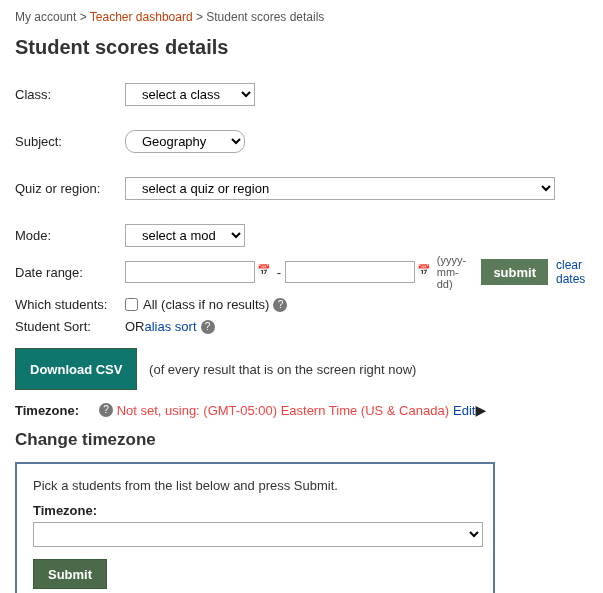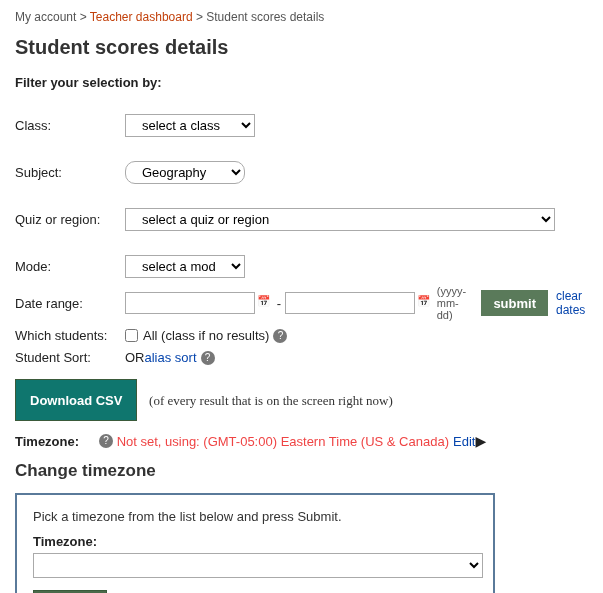"Filter your selection by:" div.filter-label { html: <div>Filter your selection by:</div> -> none }
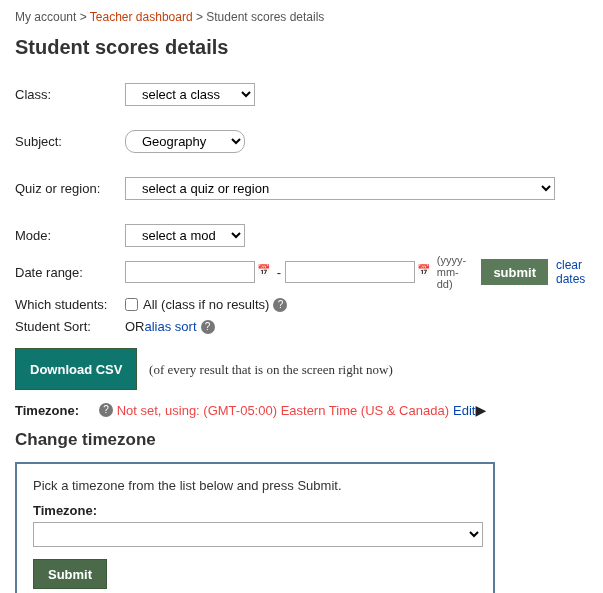"(of every result that is" .download-note { font-family: Liberation Serif, serif -> none }
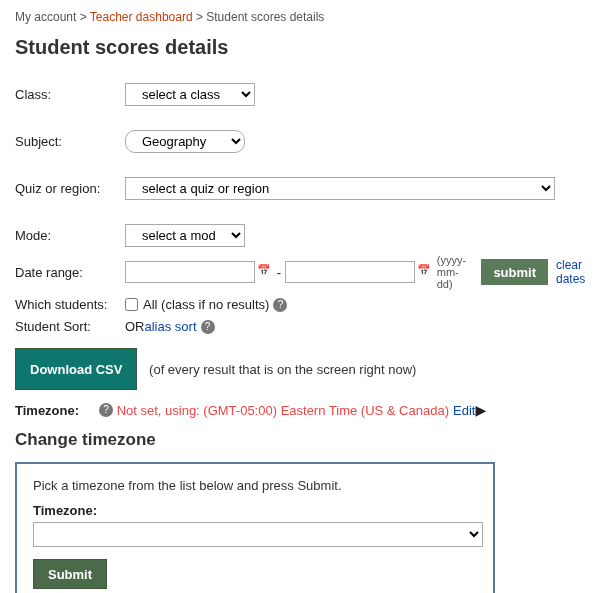"Pick a timezone from the" div.tz-box-label { text: timezone -> students }
